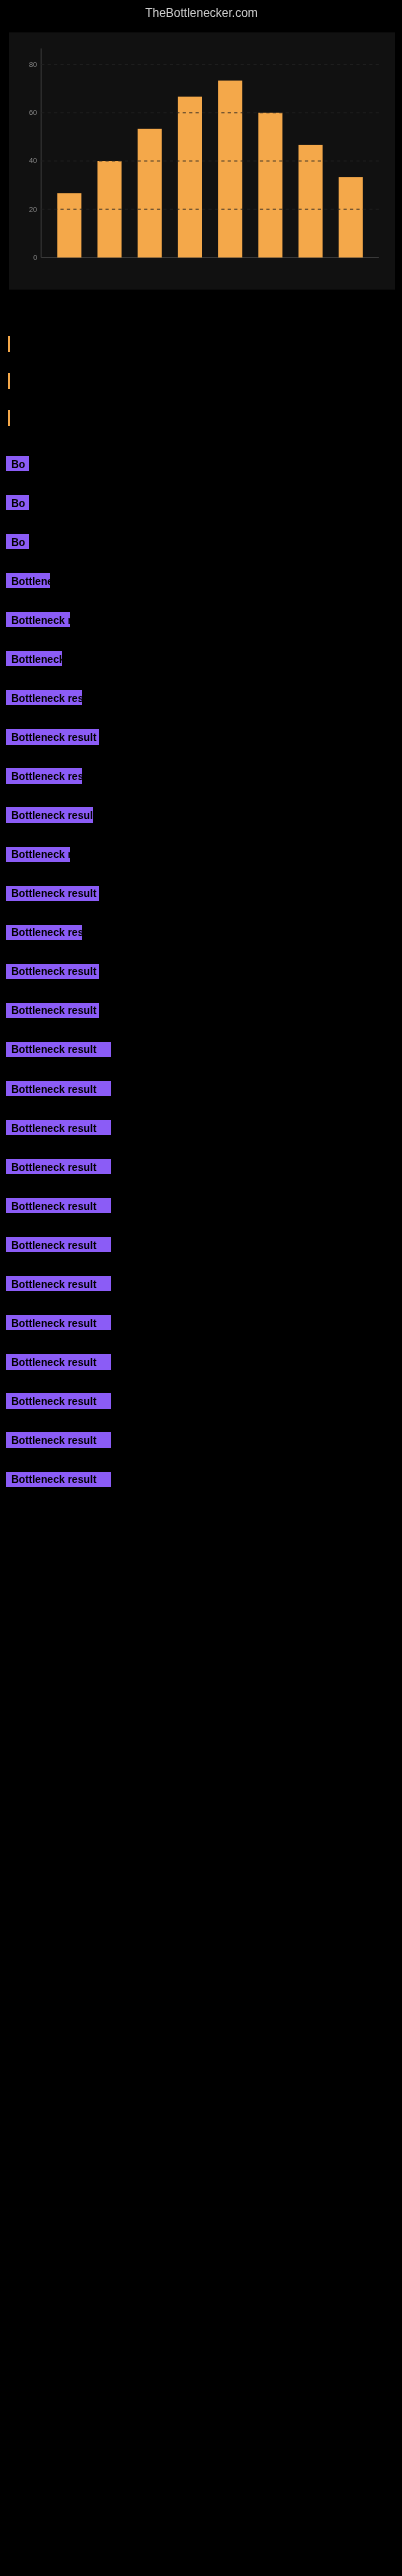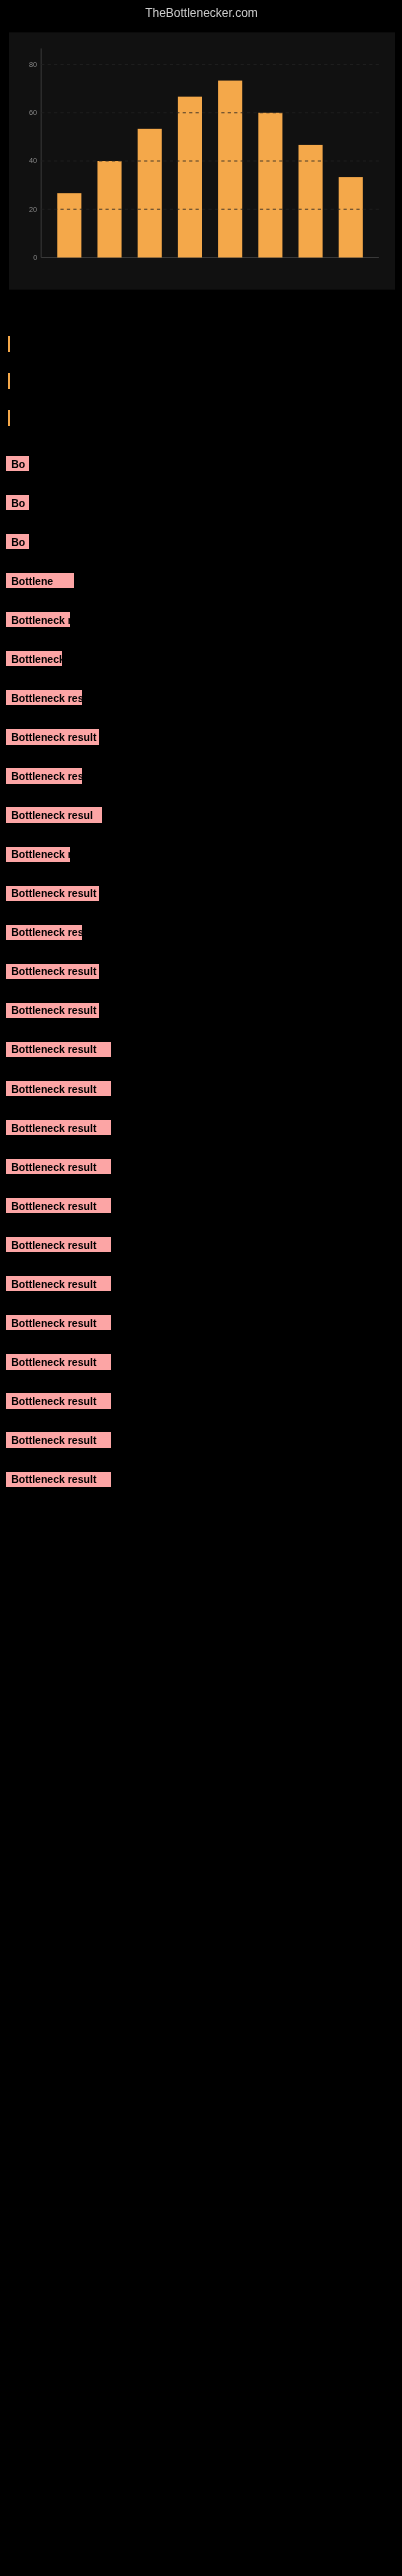"Bo" .result-label { background-color: #fca5a5 -> #8b5cf6 }
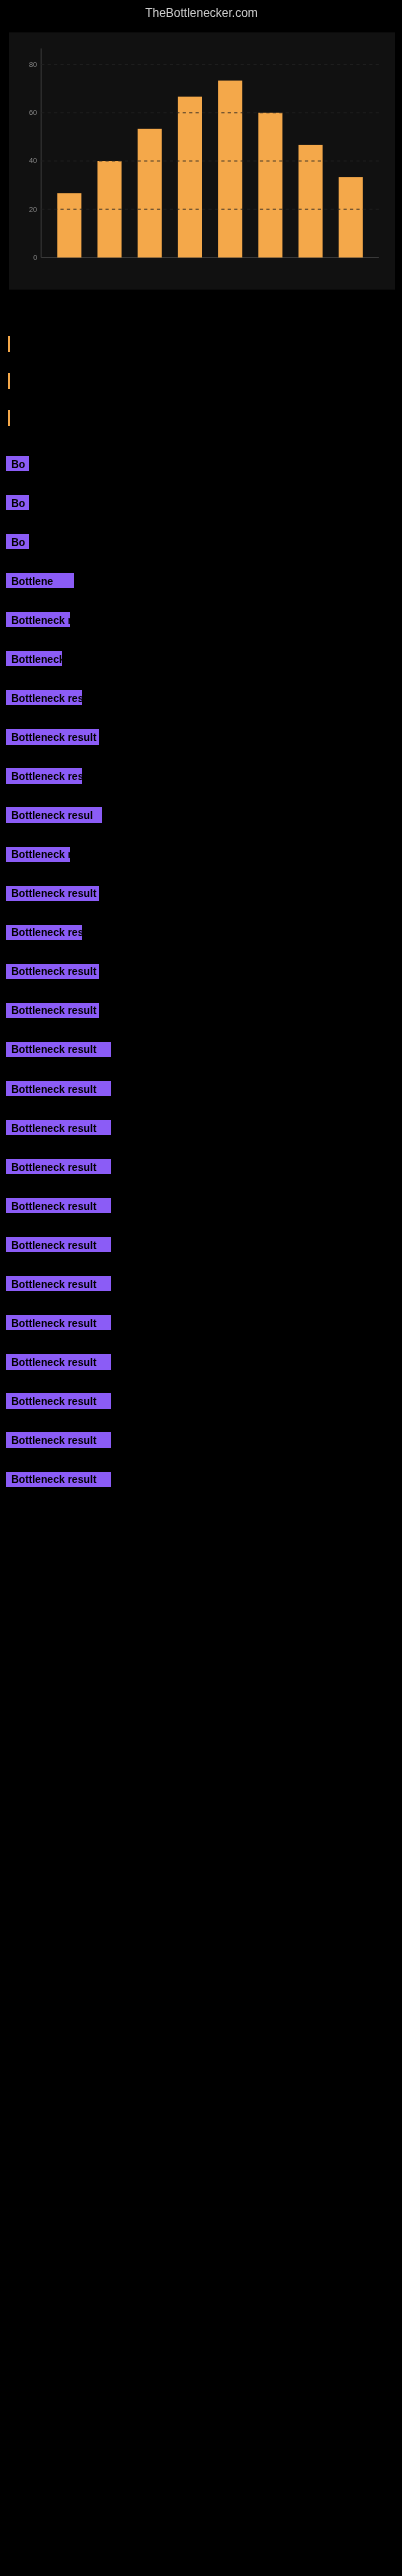"Bottlene" span.result-label { width: 68px -> 44px }
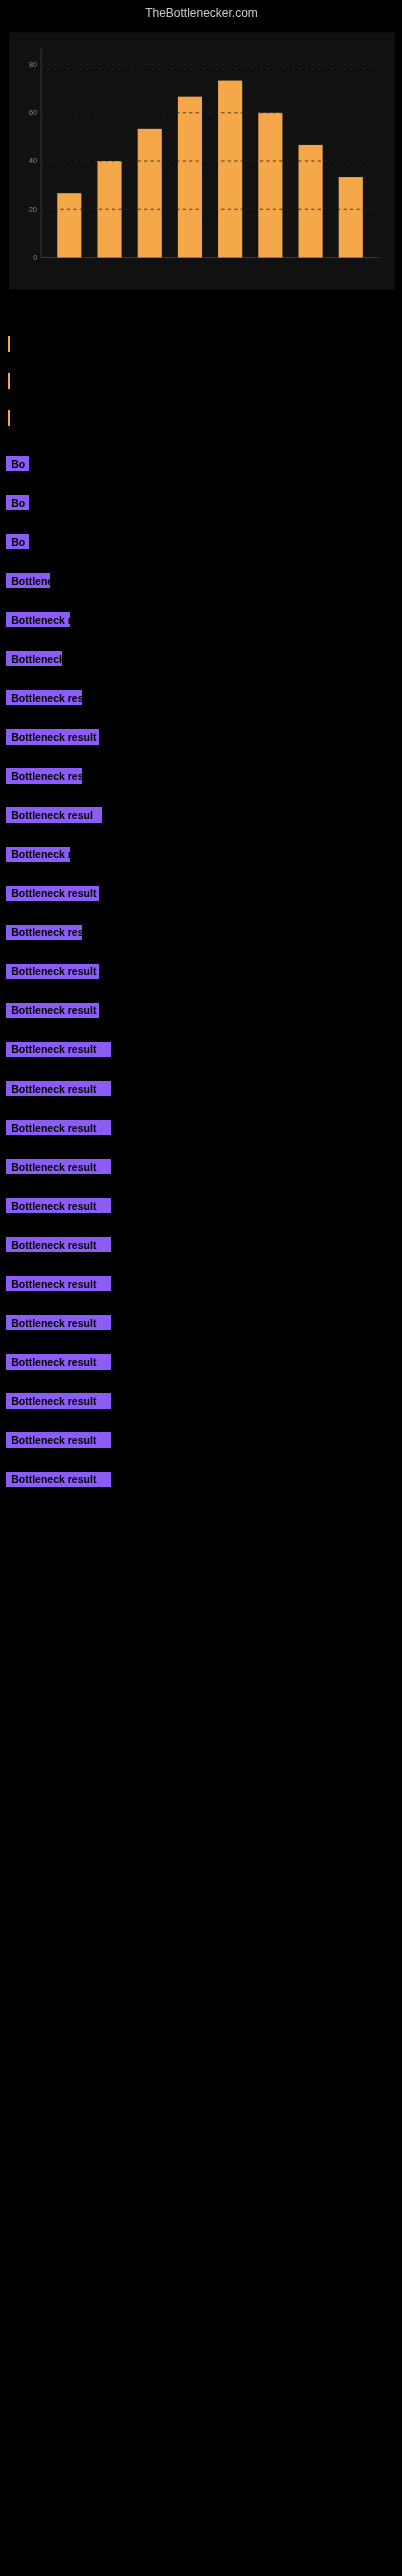"Bottleneck resul" span.result-label { text-align: none -> right; width: 96px -> 87px }
